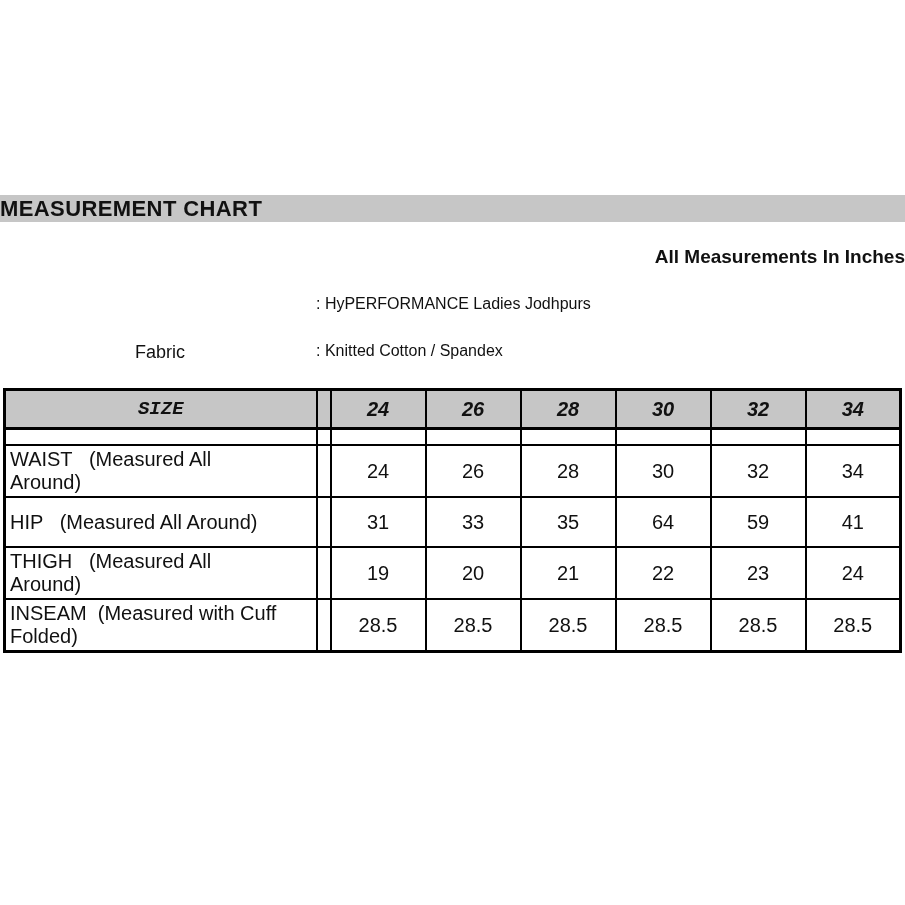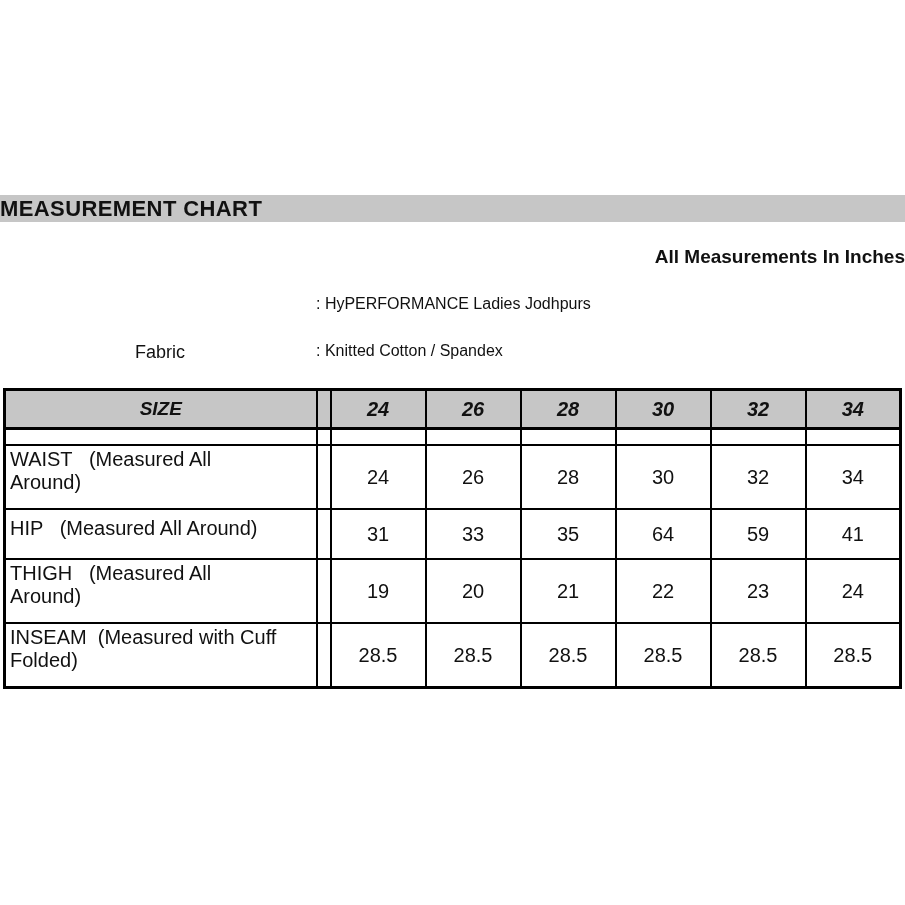"SIZE" .size-table thead th.label-col { font-family: none -> Liberation Mono, monospace }
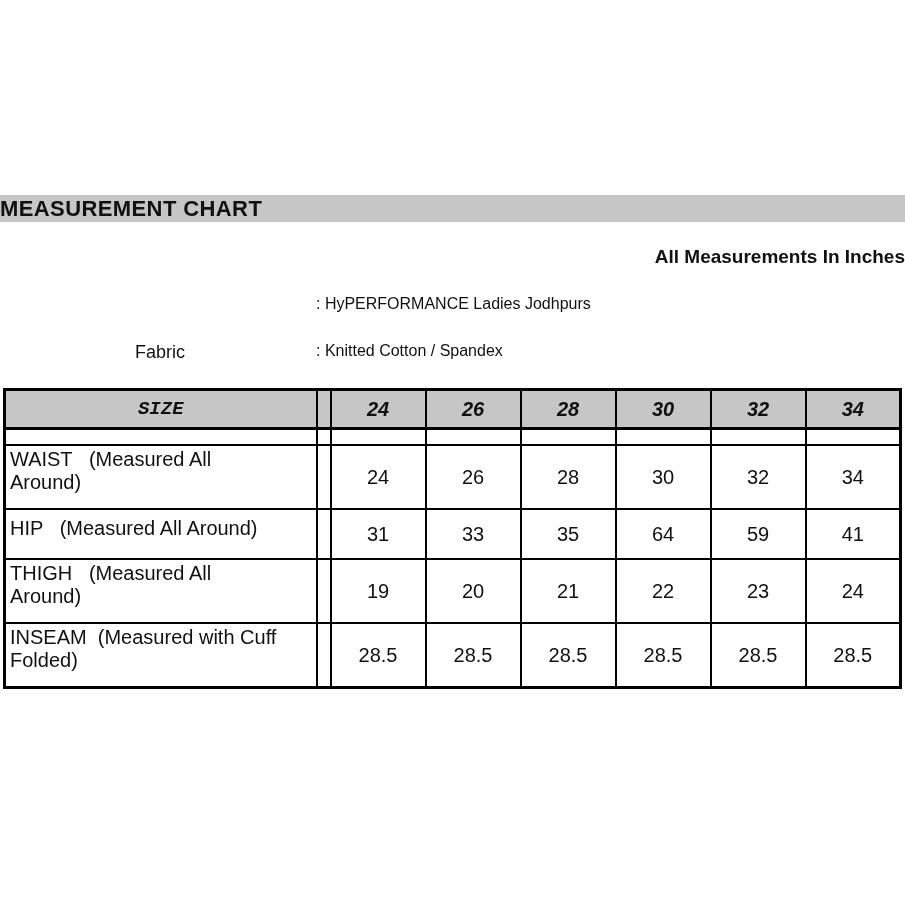"WAIST (Measured All Around)" .size-table td.row-label { padding: 2px 30px 14px 4px -> 2px 30px 2px 4px }
